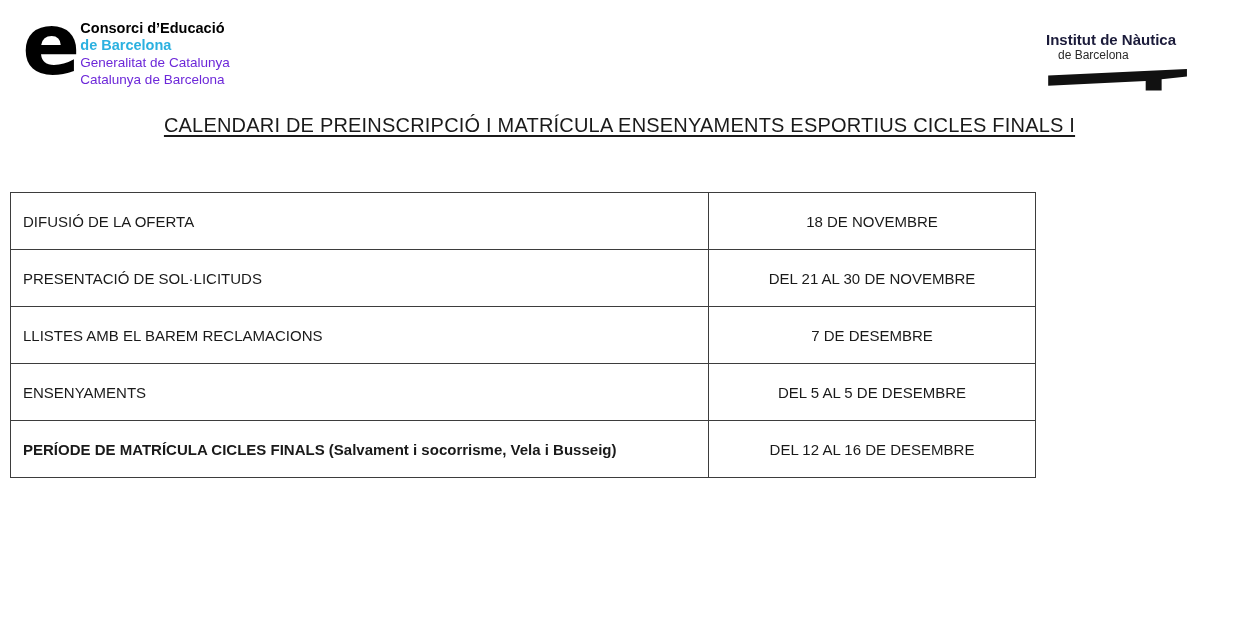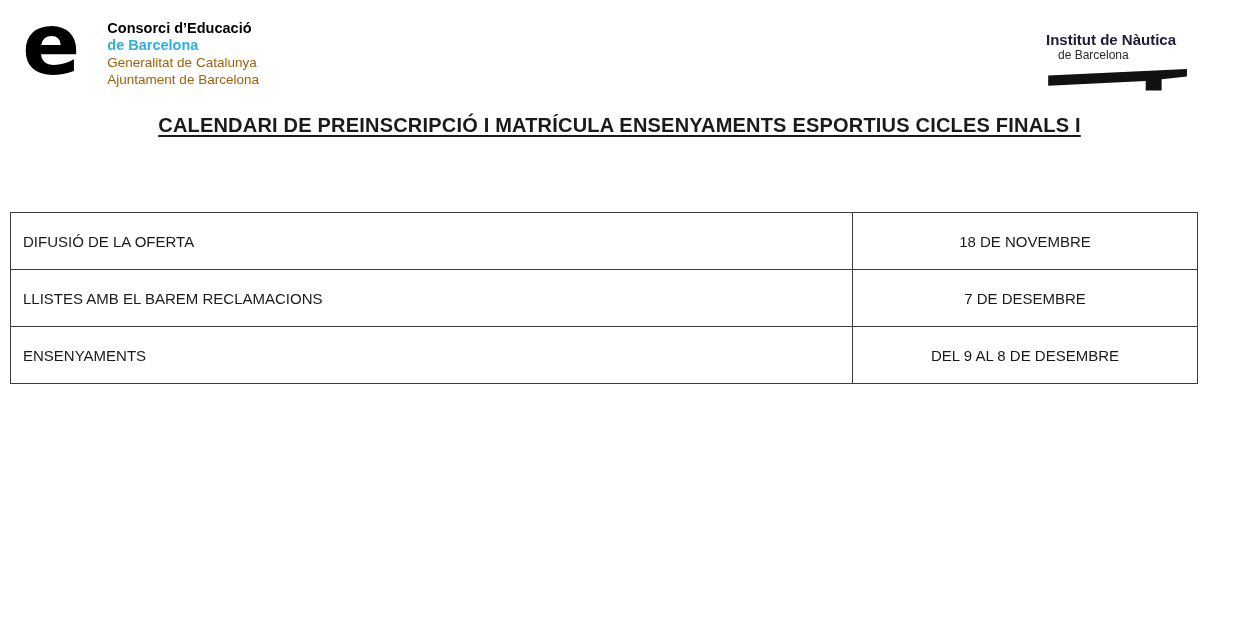"Consorci d’Educació" .consorci-text { margin-left: 29px -> 2px }
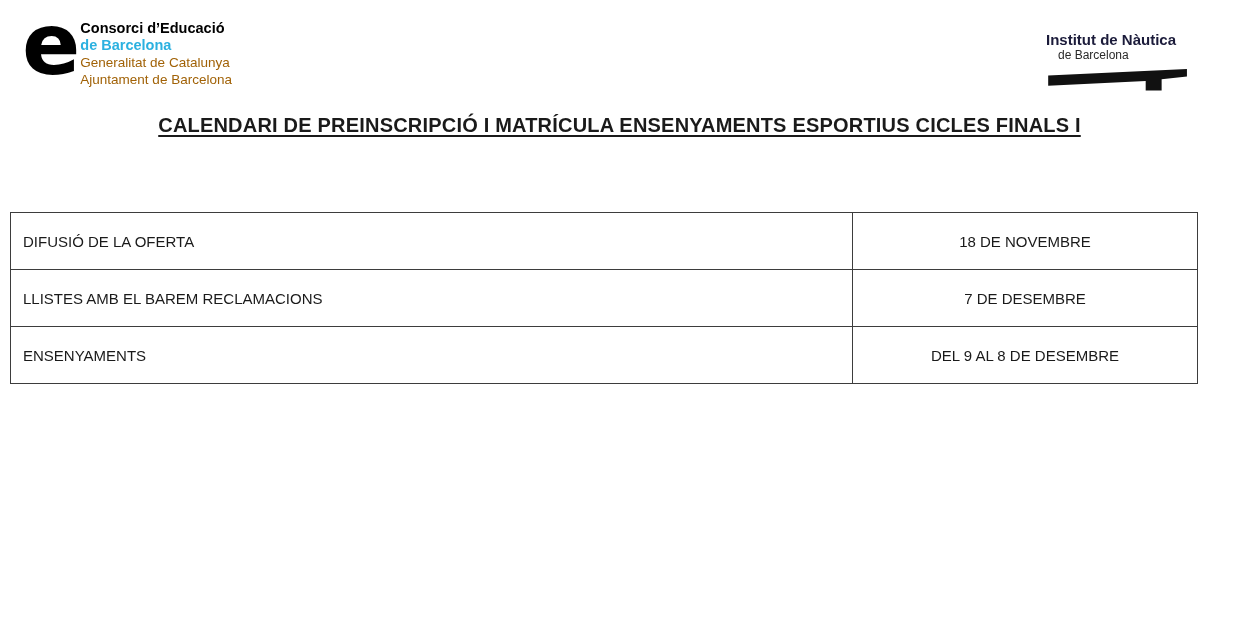"Generalitat de Catalunya" .consorci-text .l3, .consorci-text .l4 { color: #a16207 -> #6d28d9 }
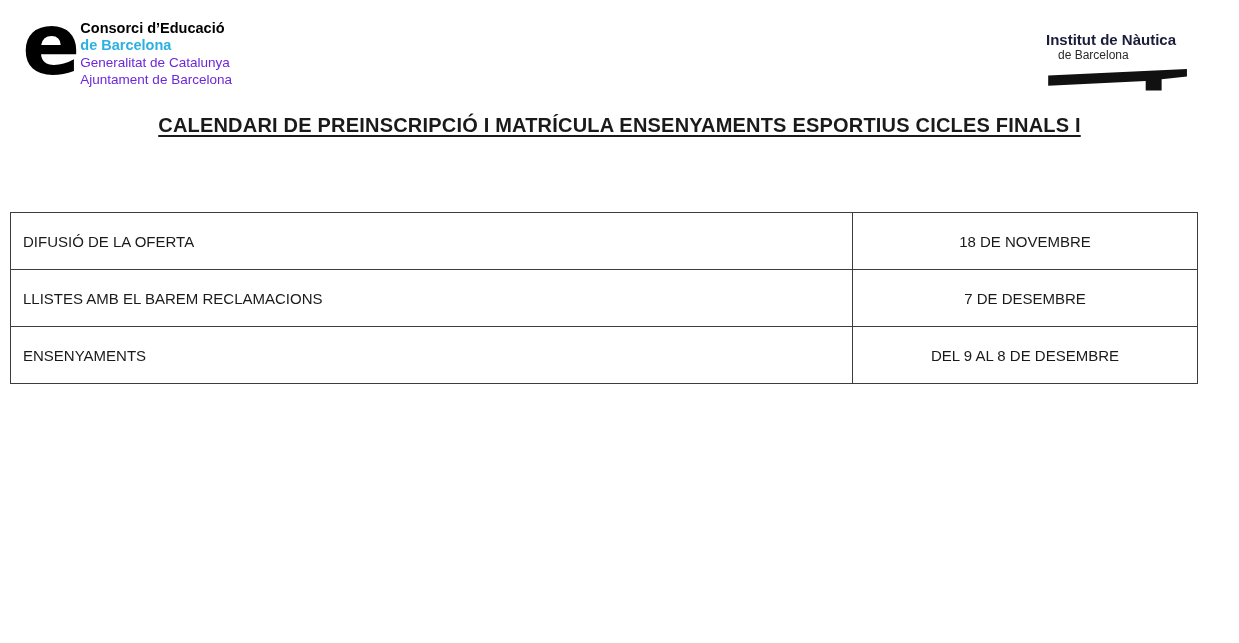"Ajuntament de Barcelona" div.l4 { text: Ajuntament -> Catalunya }
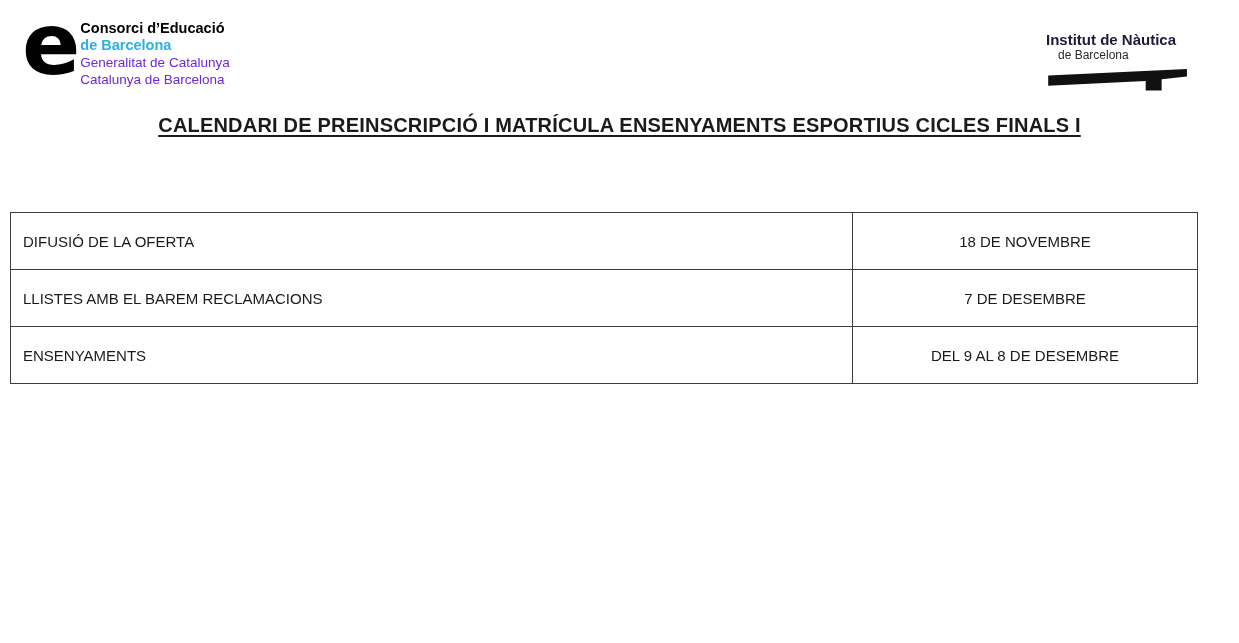"CALENDARI DE PREINSCRIPCIÓ I MATRÍCULA" .title { font-weight: bold -> normal }
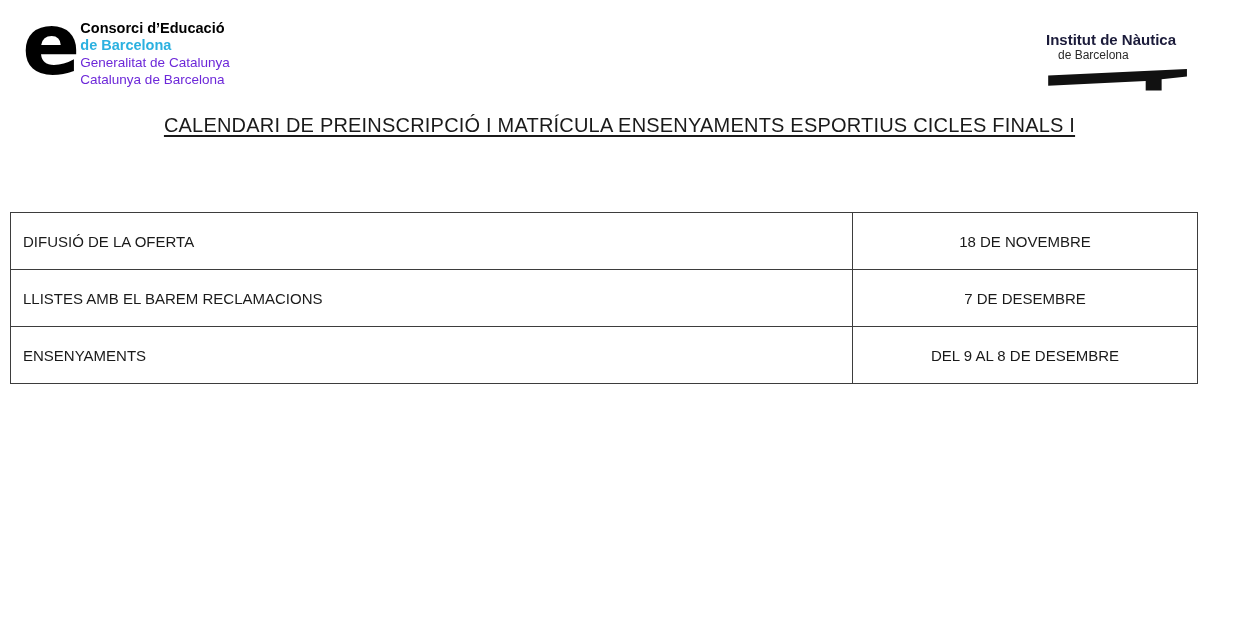"DIFUSIÓ DE LA OFERTA" .calendar { top: 212px -> 192px; width: 1188px -> 1026px }
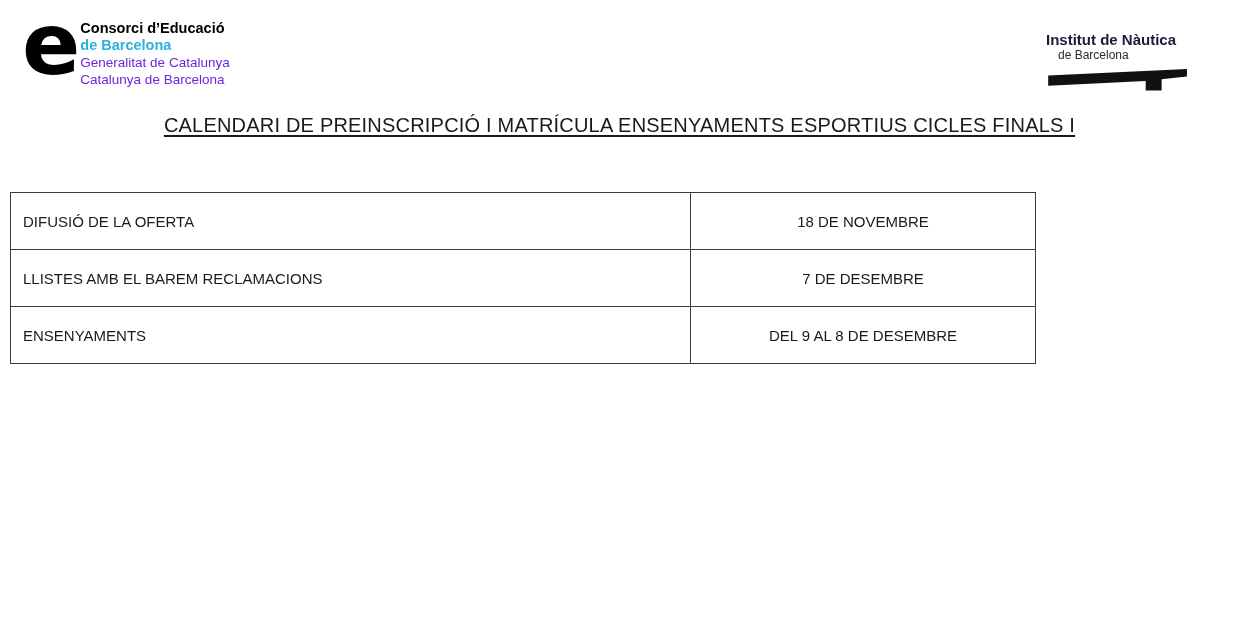"18 DE NOVEMBRE" .calendar td.value { padding: 0 16px -> 0 7px }
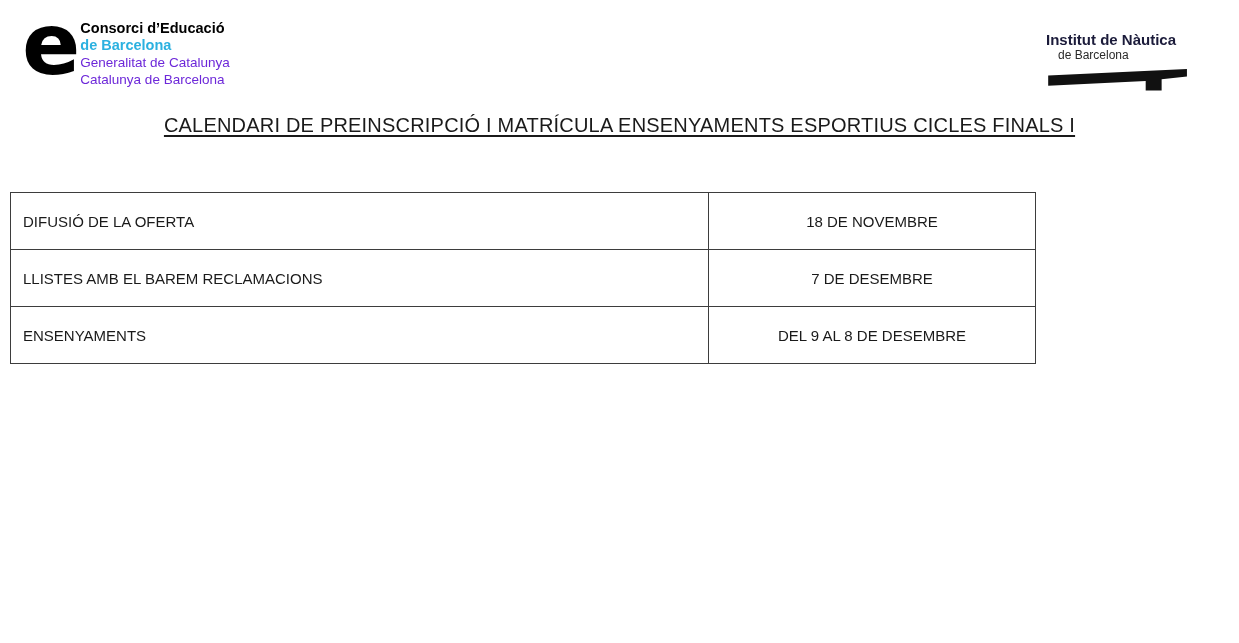"PRESENTACIÓ DE SOL·LICITUDS" tr { html: none -> <tr> <td>PRESENTACIÓ DE SOL·LICITUDS</td> <td>DEL 21 AL 30 DE NOVEMBRE</td> </tr> }
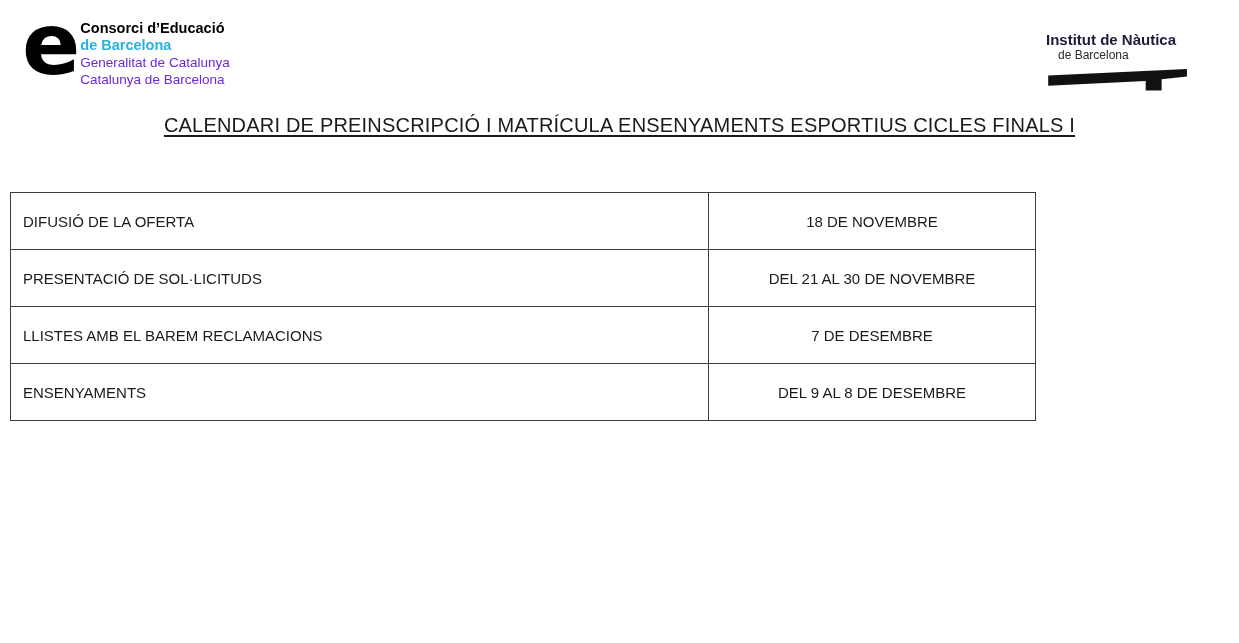"DEL 9 AL 8 DE" td.value { text: 9 AL 8 -> 5 AL 5 }
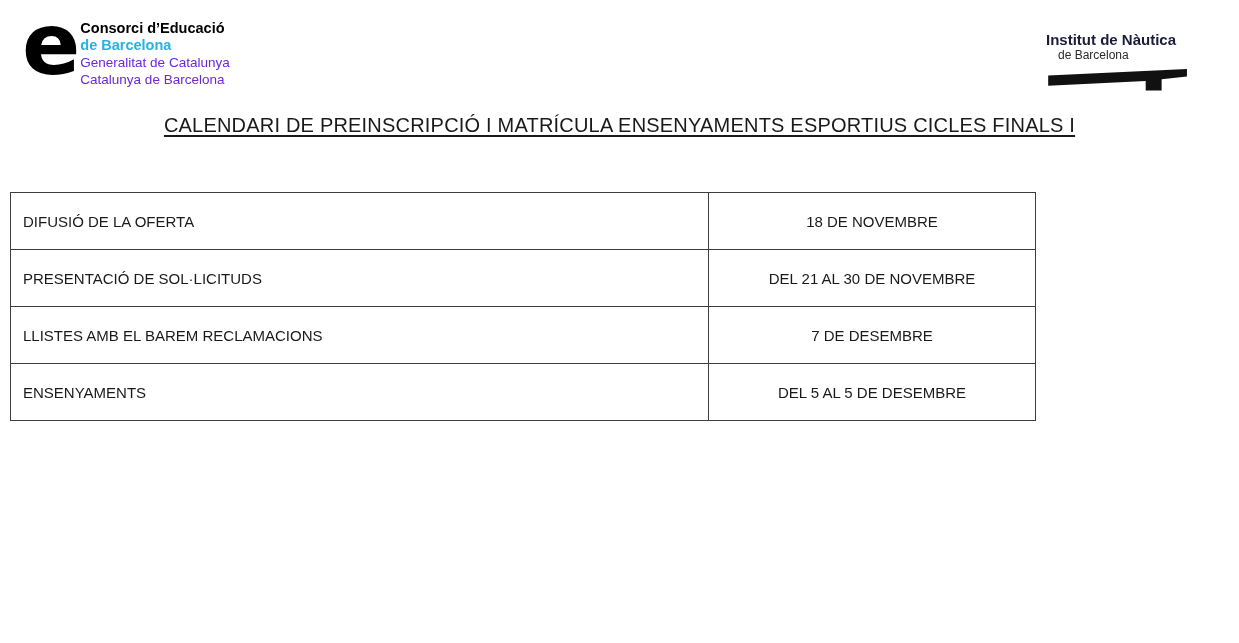"PERÍODE DE MATRÍCULA CICLES FINALS" tr.bold { html: none -> <tr> <td>PERÍODE DE MATRÍCULA CICLES FINALS (Salvament i socorrisme, Vela i Busseig)</td> <td>DEL 12 AL 16 DE DESEMBRE</td> </tr> }
